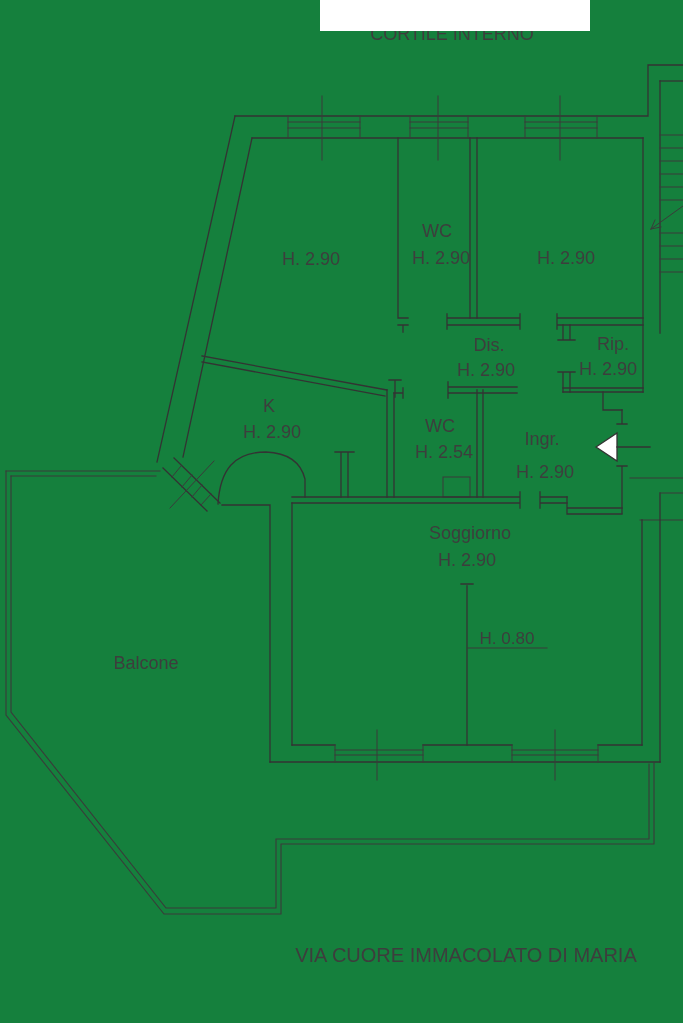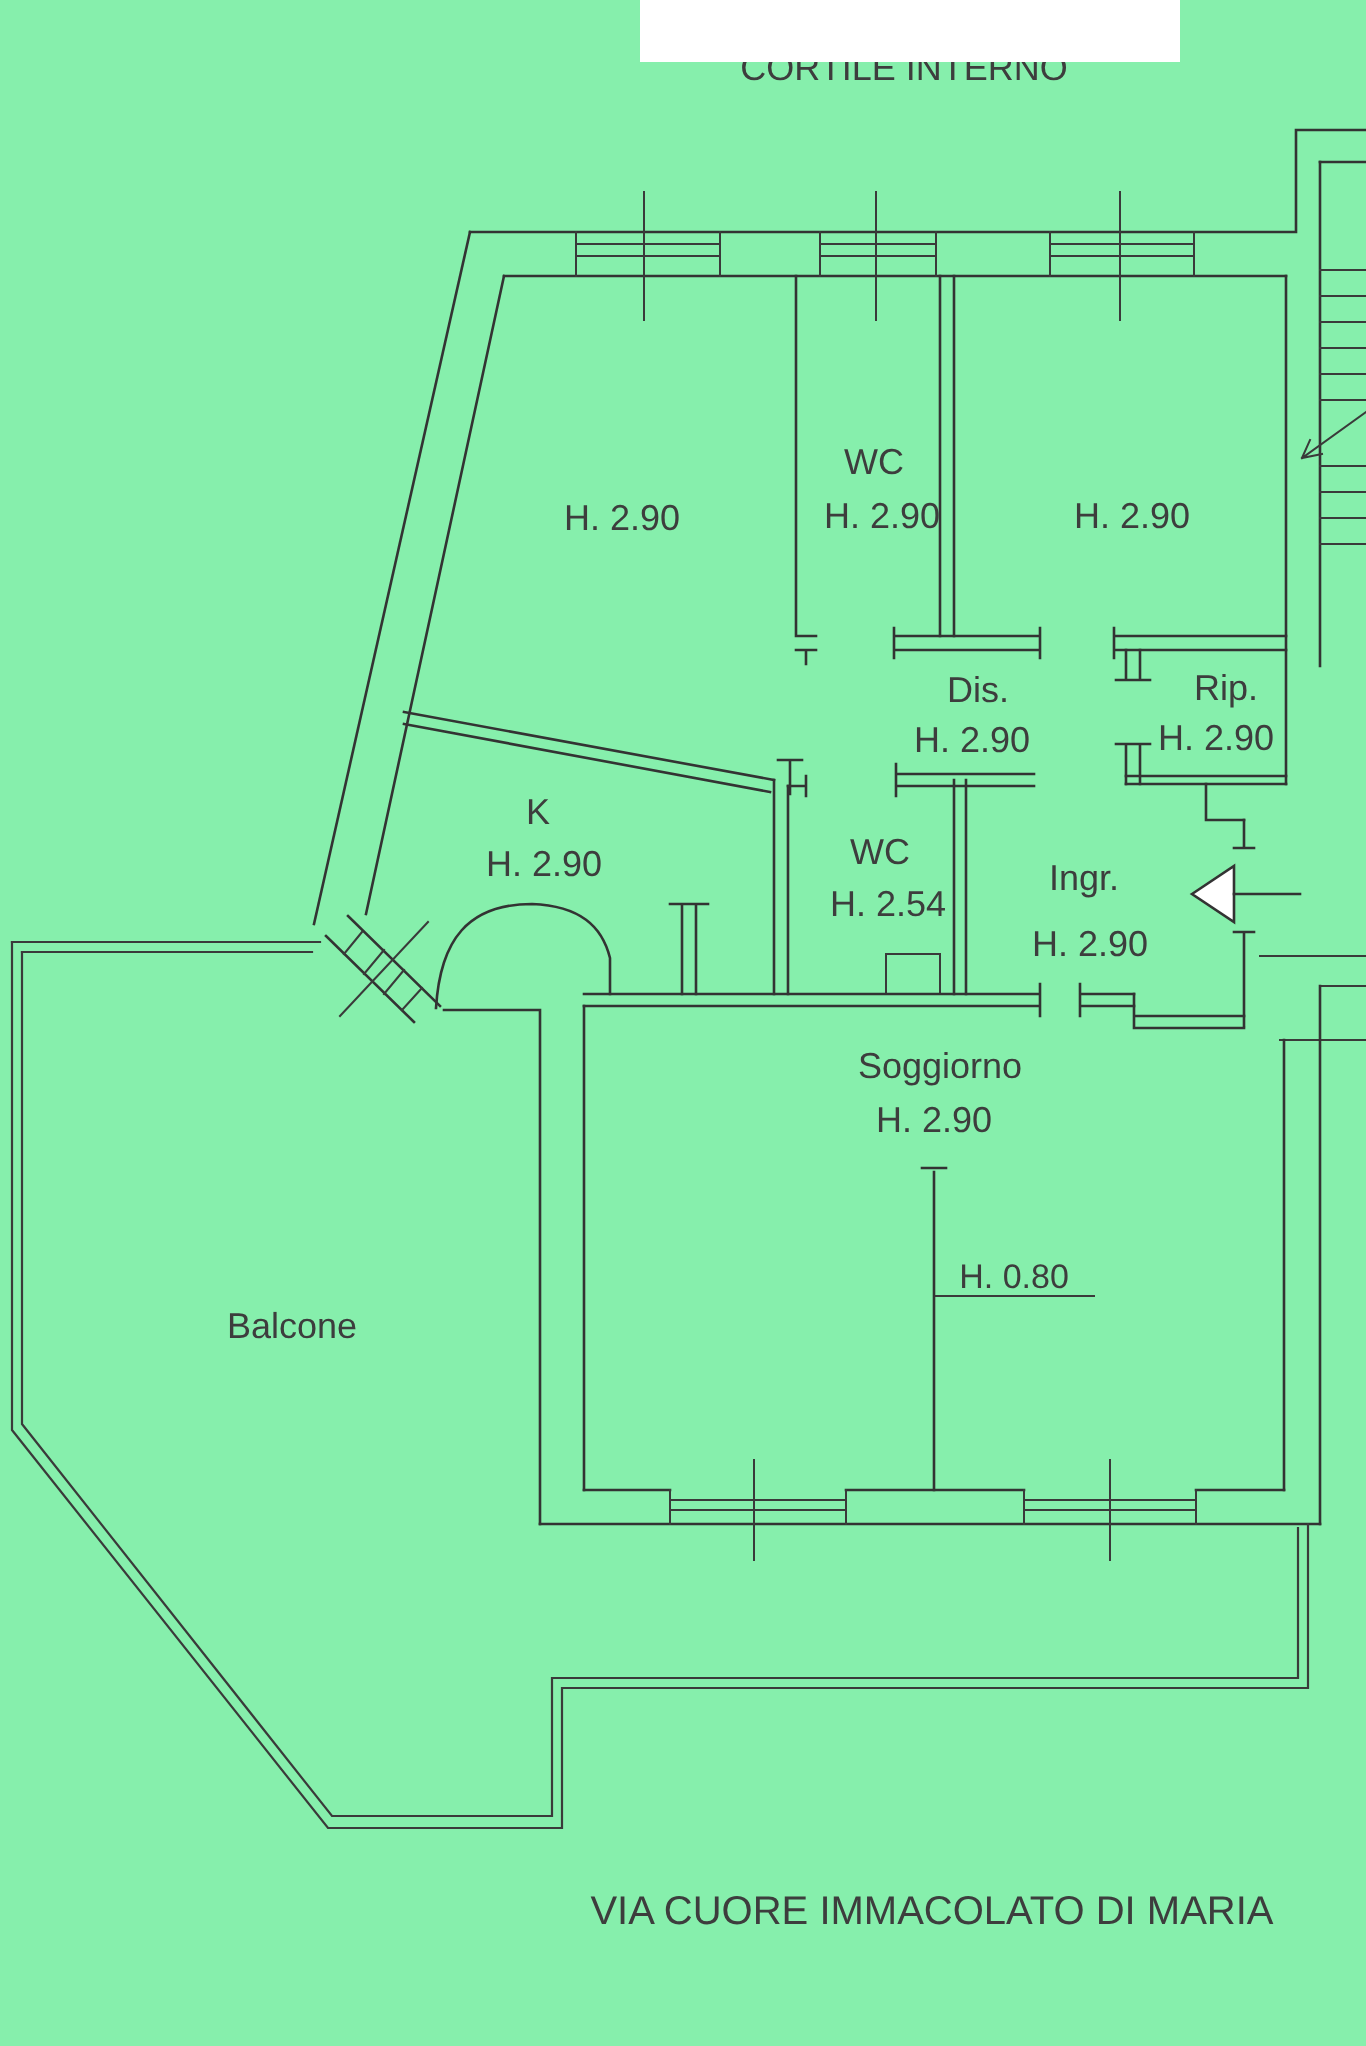"CORTILE INTERNO" .canvas { background: #86efac -> #15803d }
